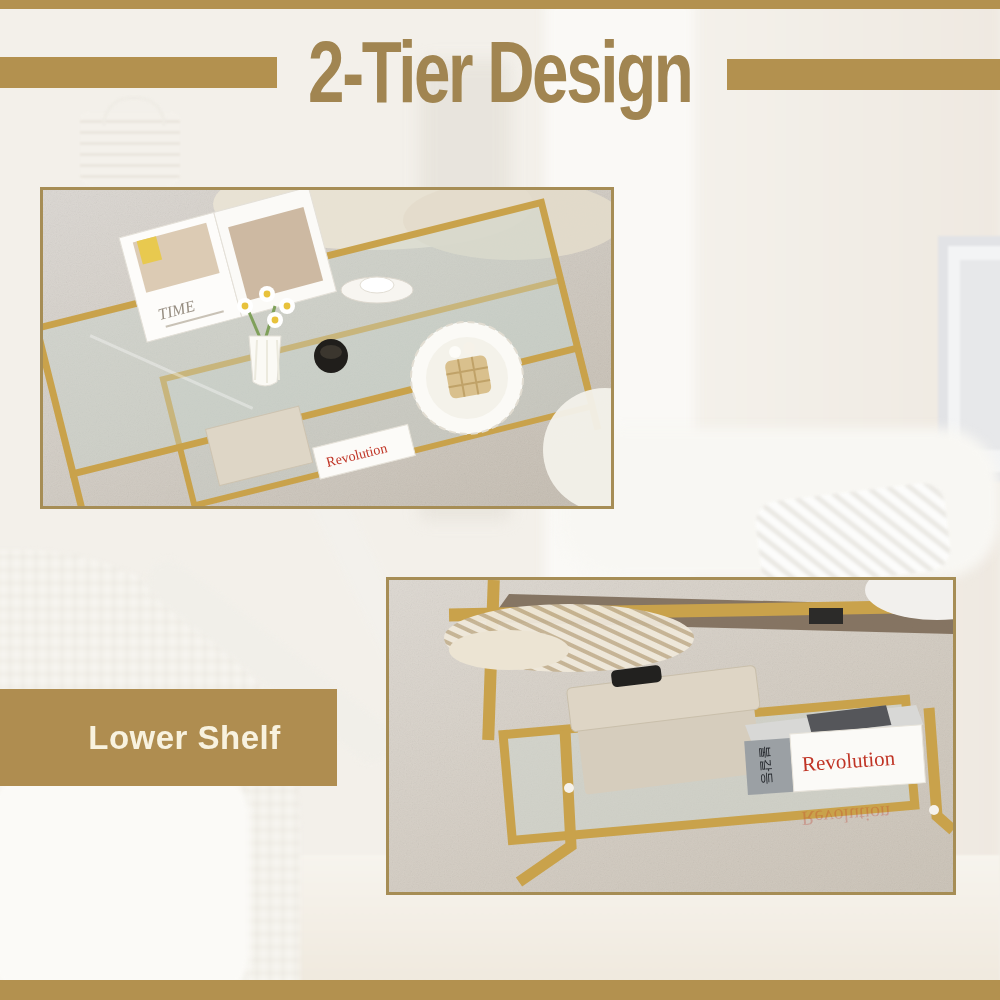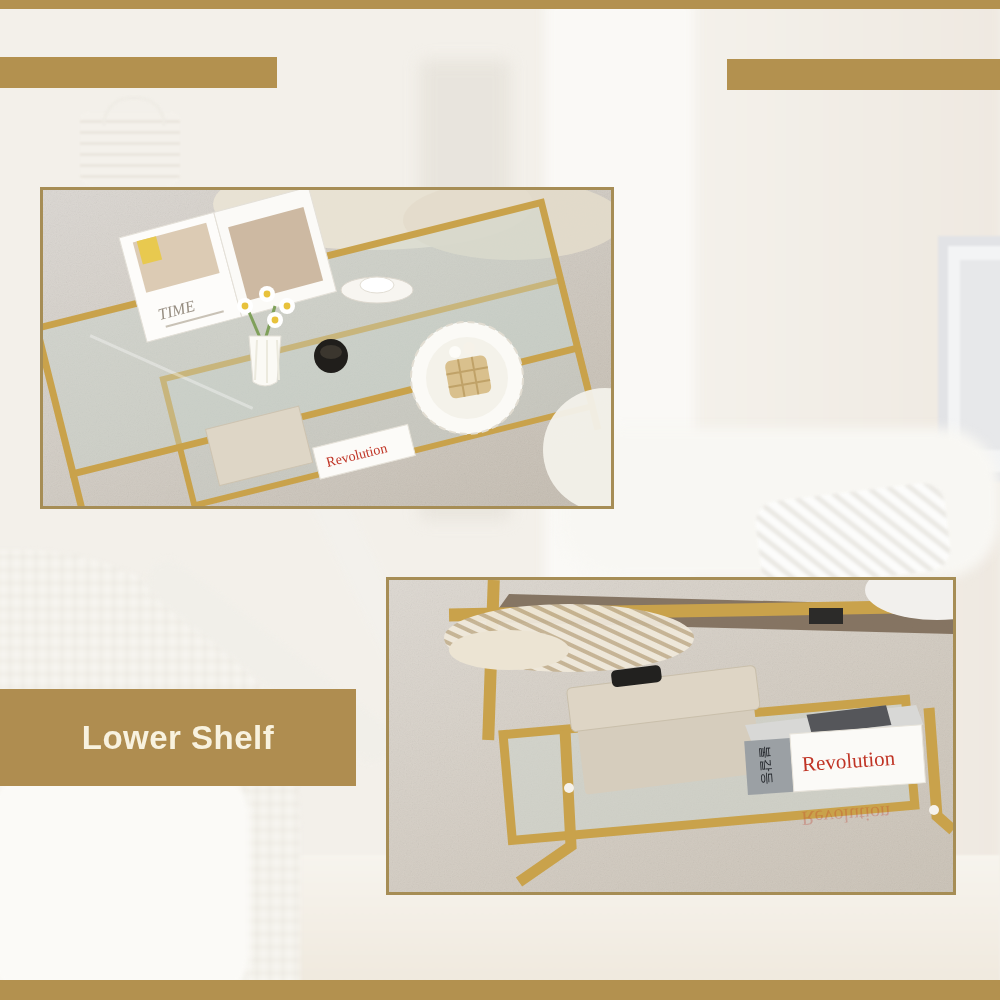"2-Tier Design" div.abs { html: none -> <div> <div>2-Tier Design</div> </div> }
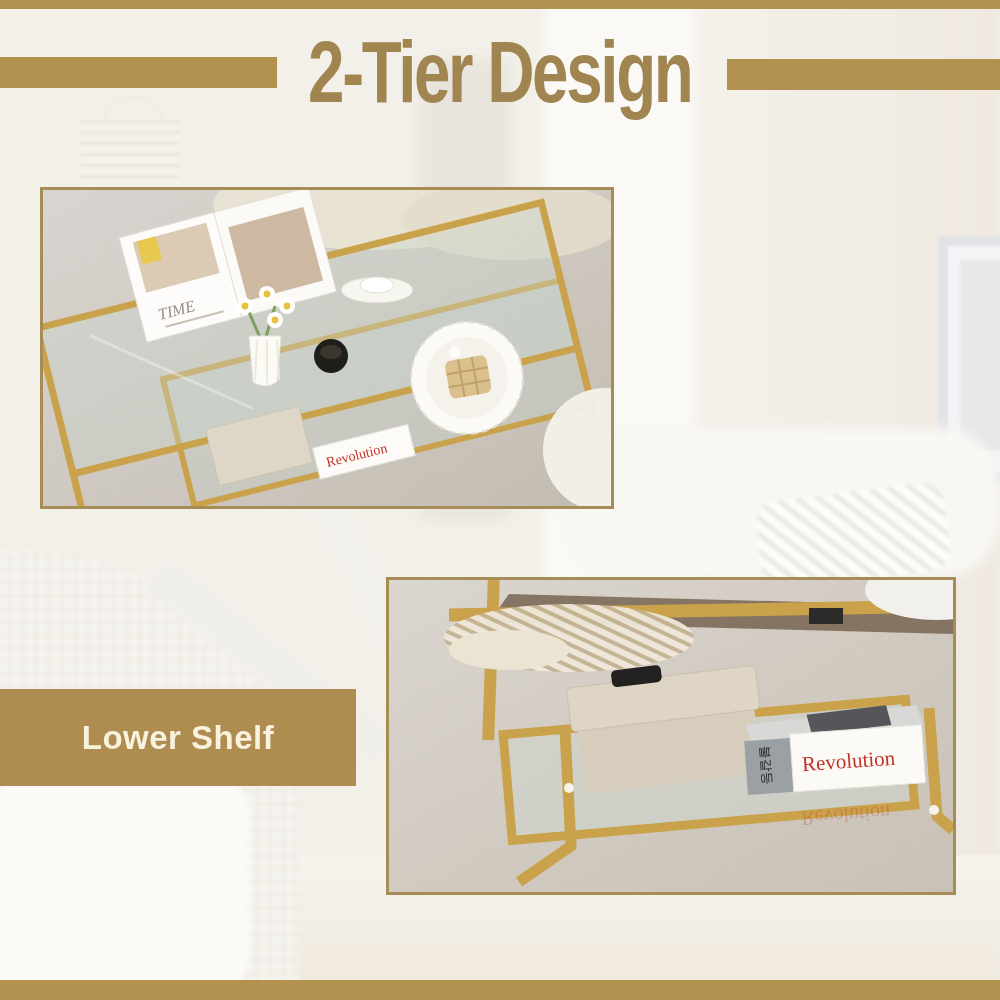"Lower Shelf" .band-shelf { padding-left: none -> 32px; width: 356px -> 305px }
